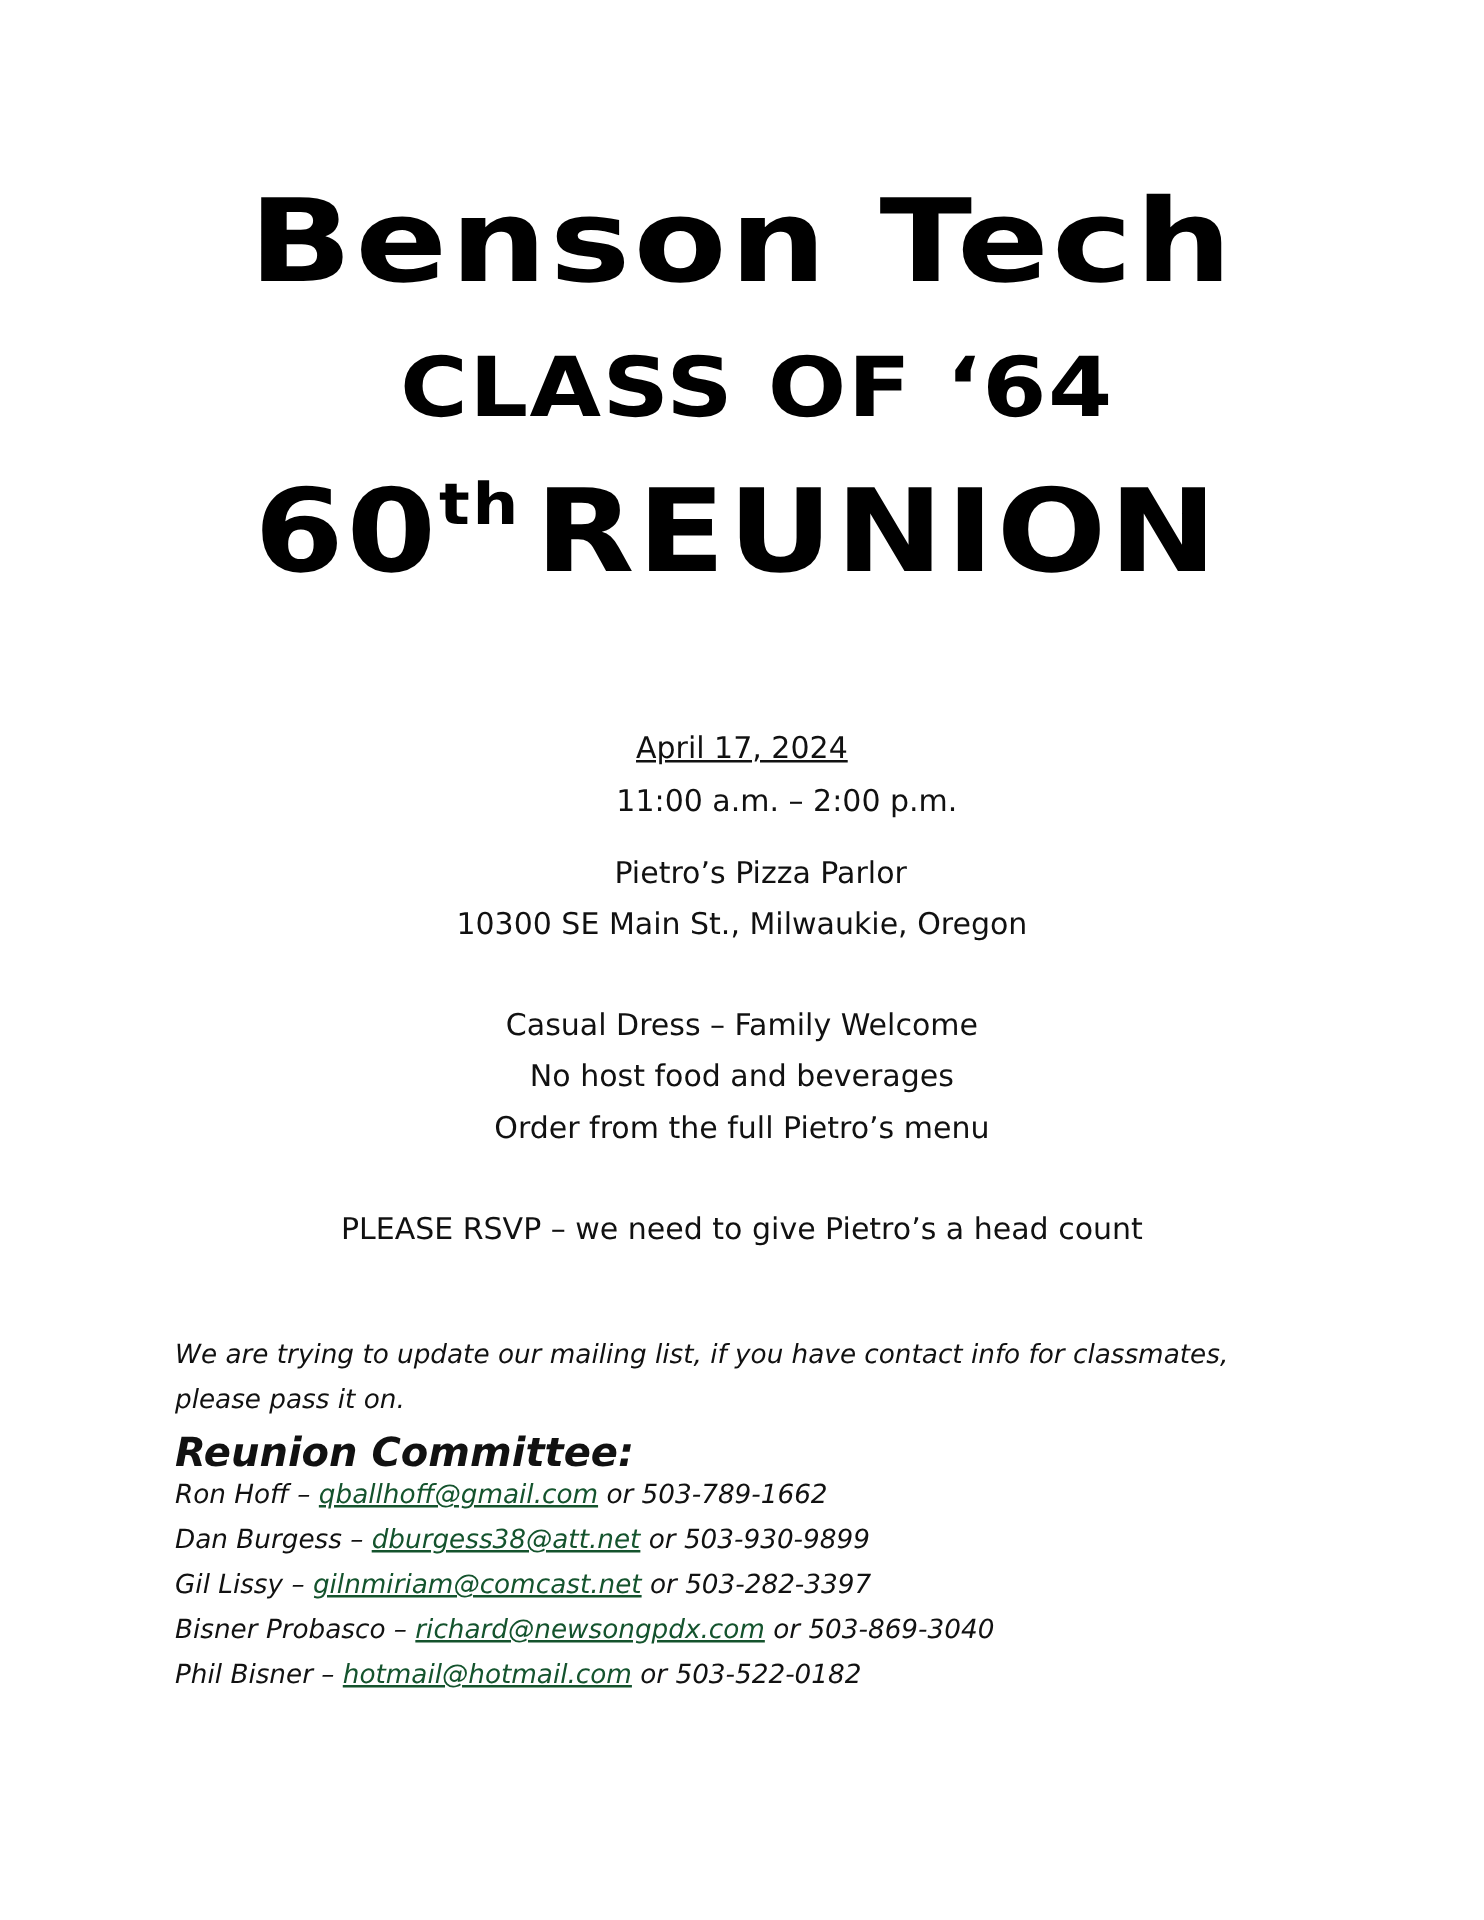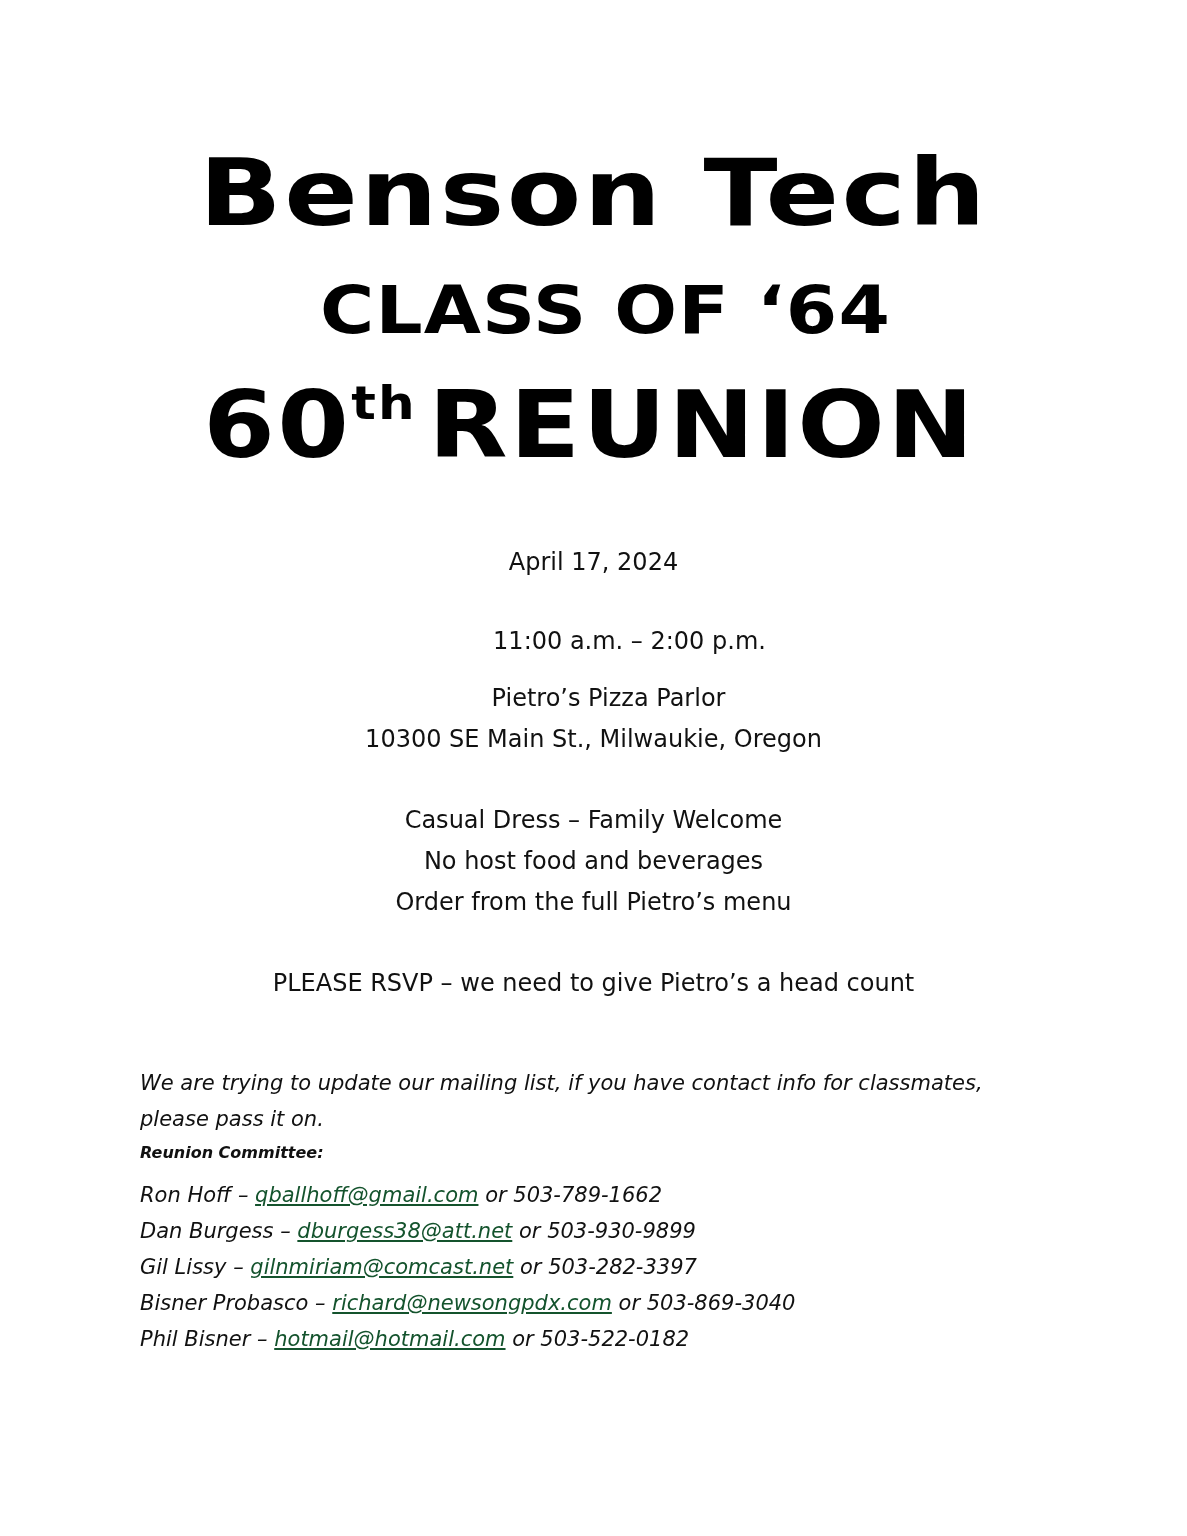"April 17, 2024" div.center { text-decoration: none -> underline; top: 548px -> 584px }
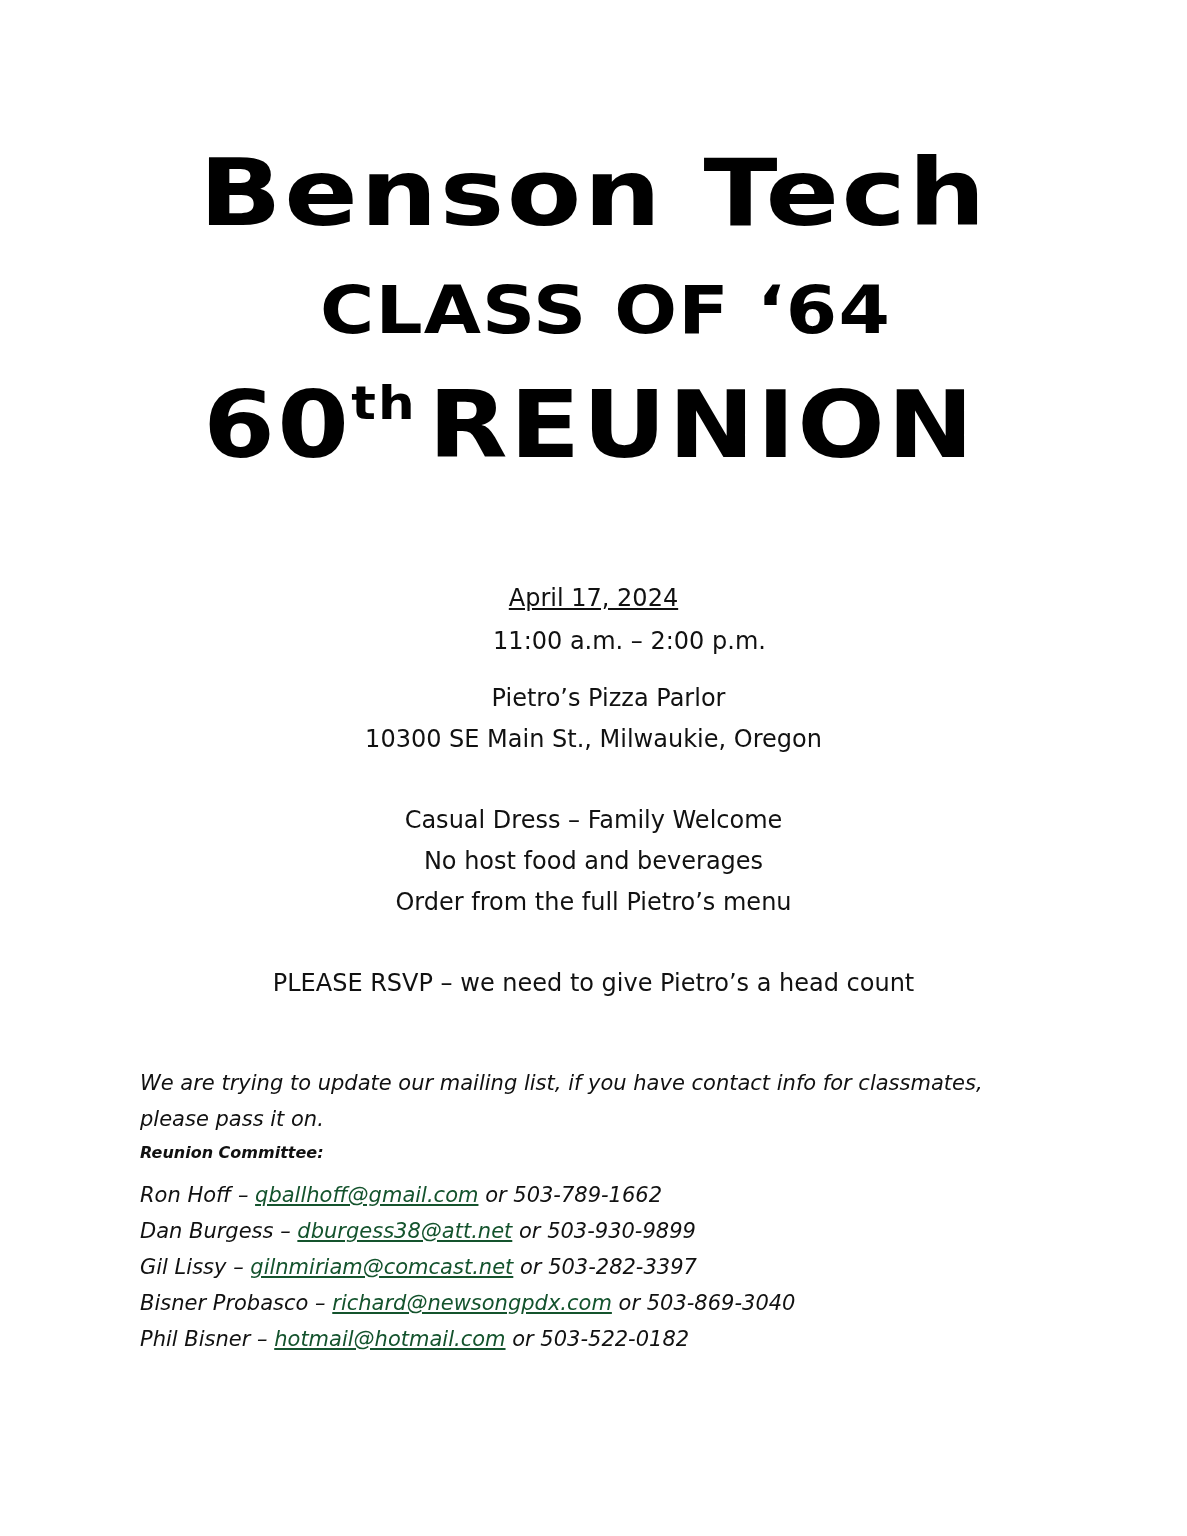"Reunion Committee:" .hdr { font-size: 16px -> 32px }
